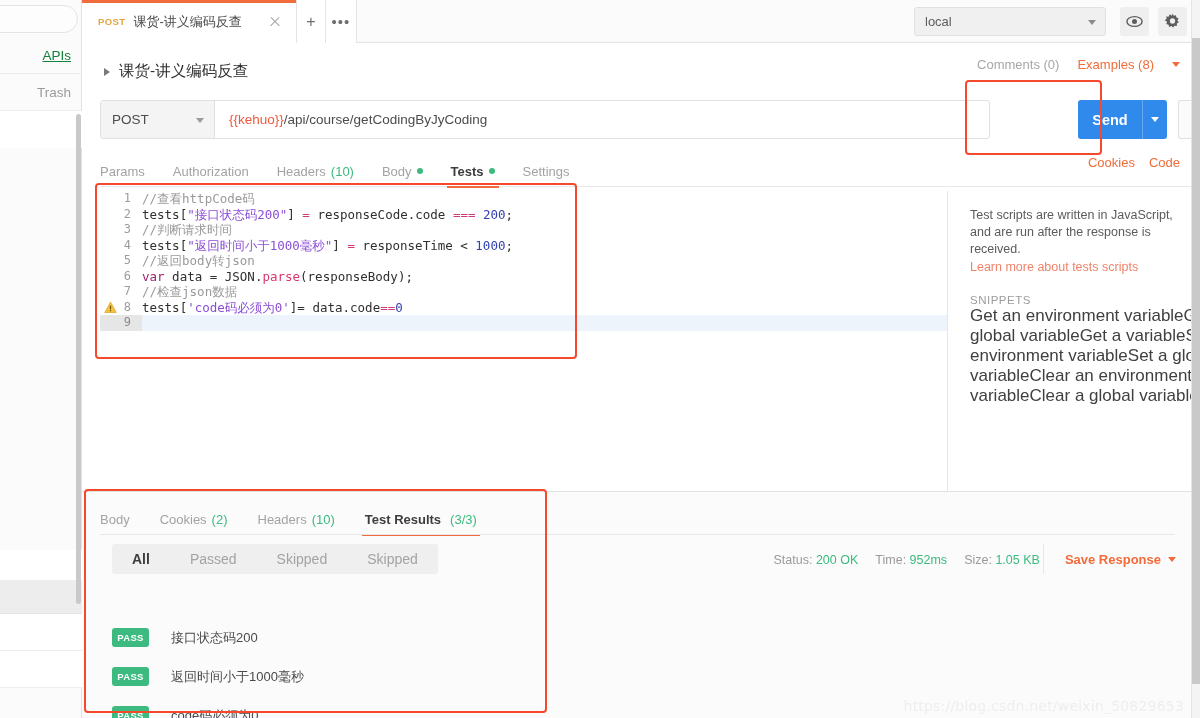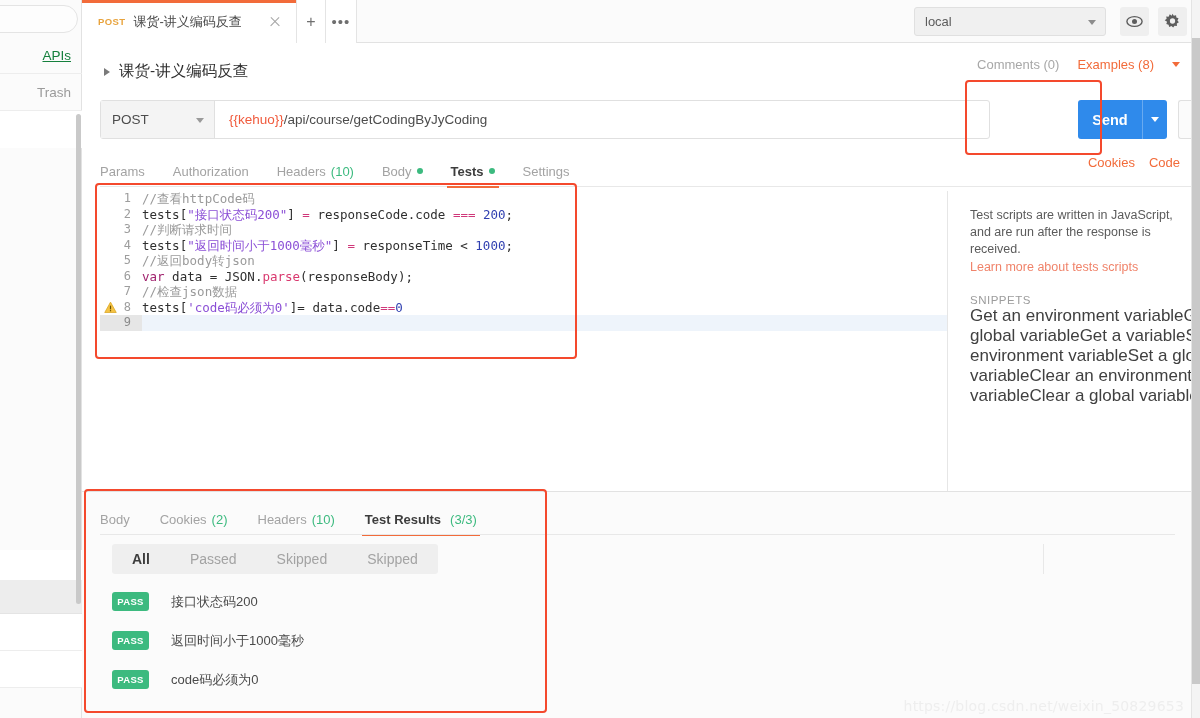"Status: 200 OK" div.status-bar { html: none -> <div> <span><span>Status:</span> <span>200 OK</span></span> <span><span>Time:</span> <span>952ms</span></span> <span><span>Size:</span> <span>1.05 KB</span></span> <span> <span>Save Response</span> <span></span> </span> </div> }
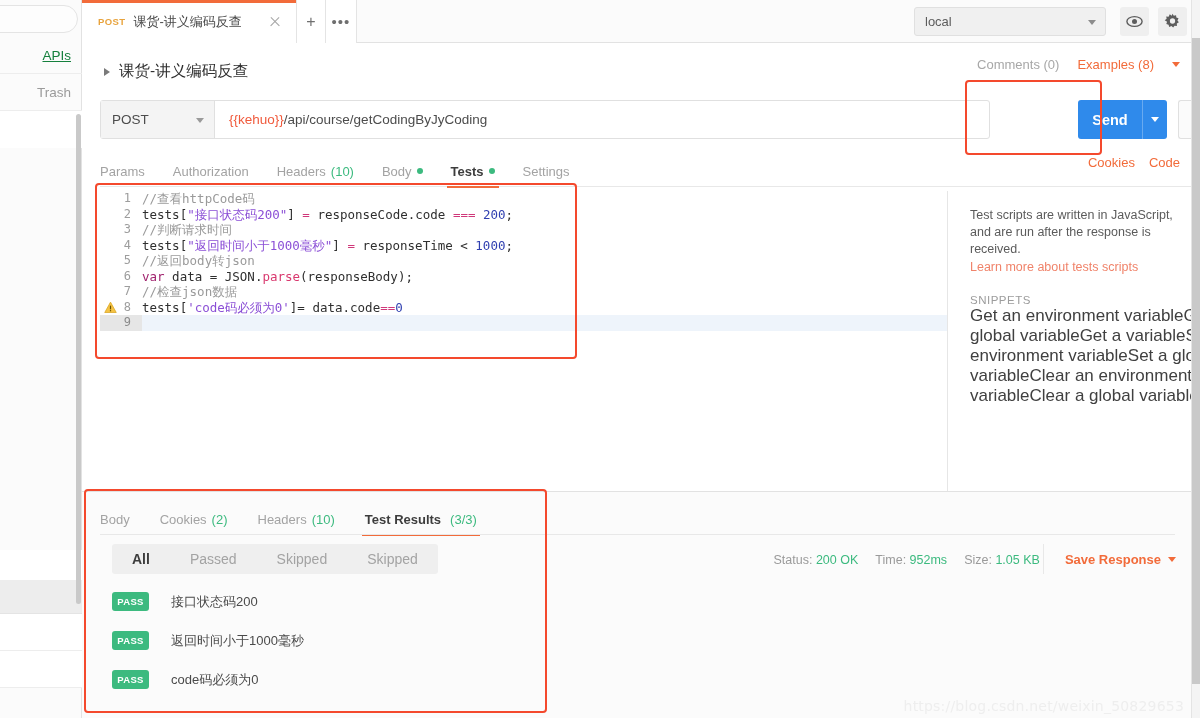"PASS" .result-row { margin-top: none -> 36px }
